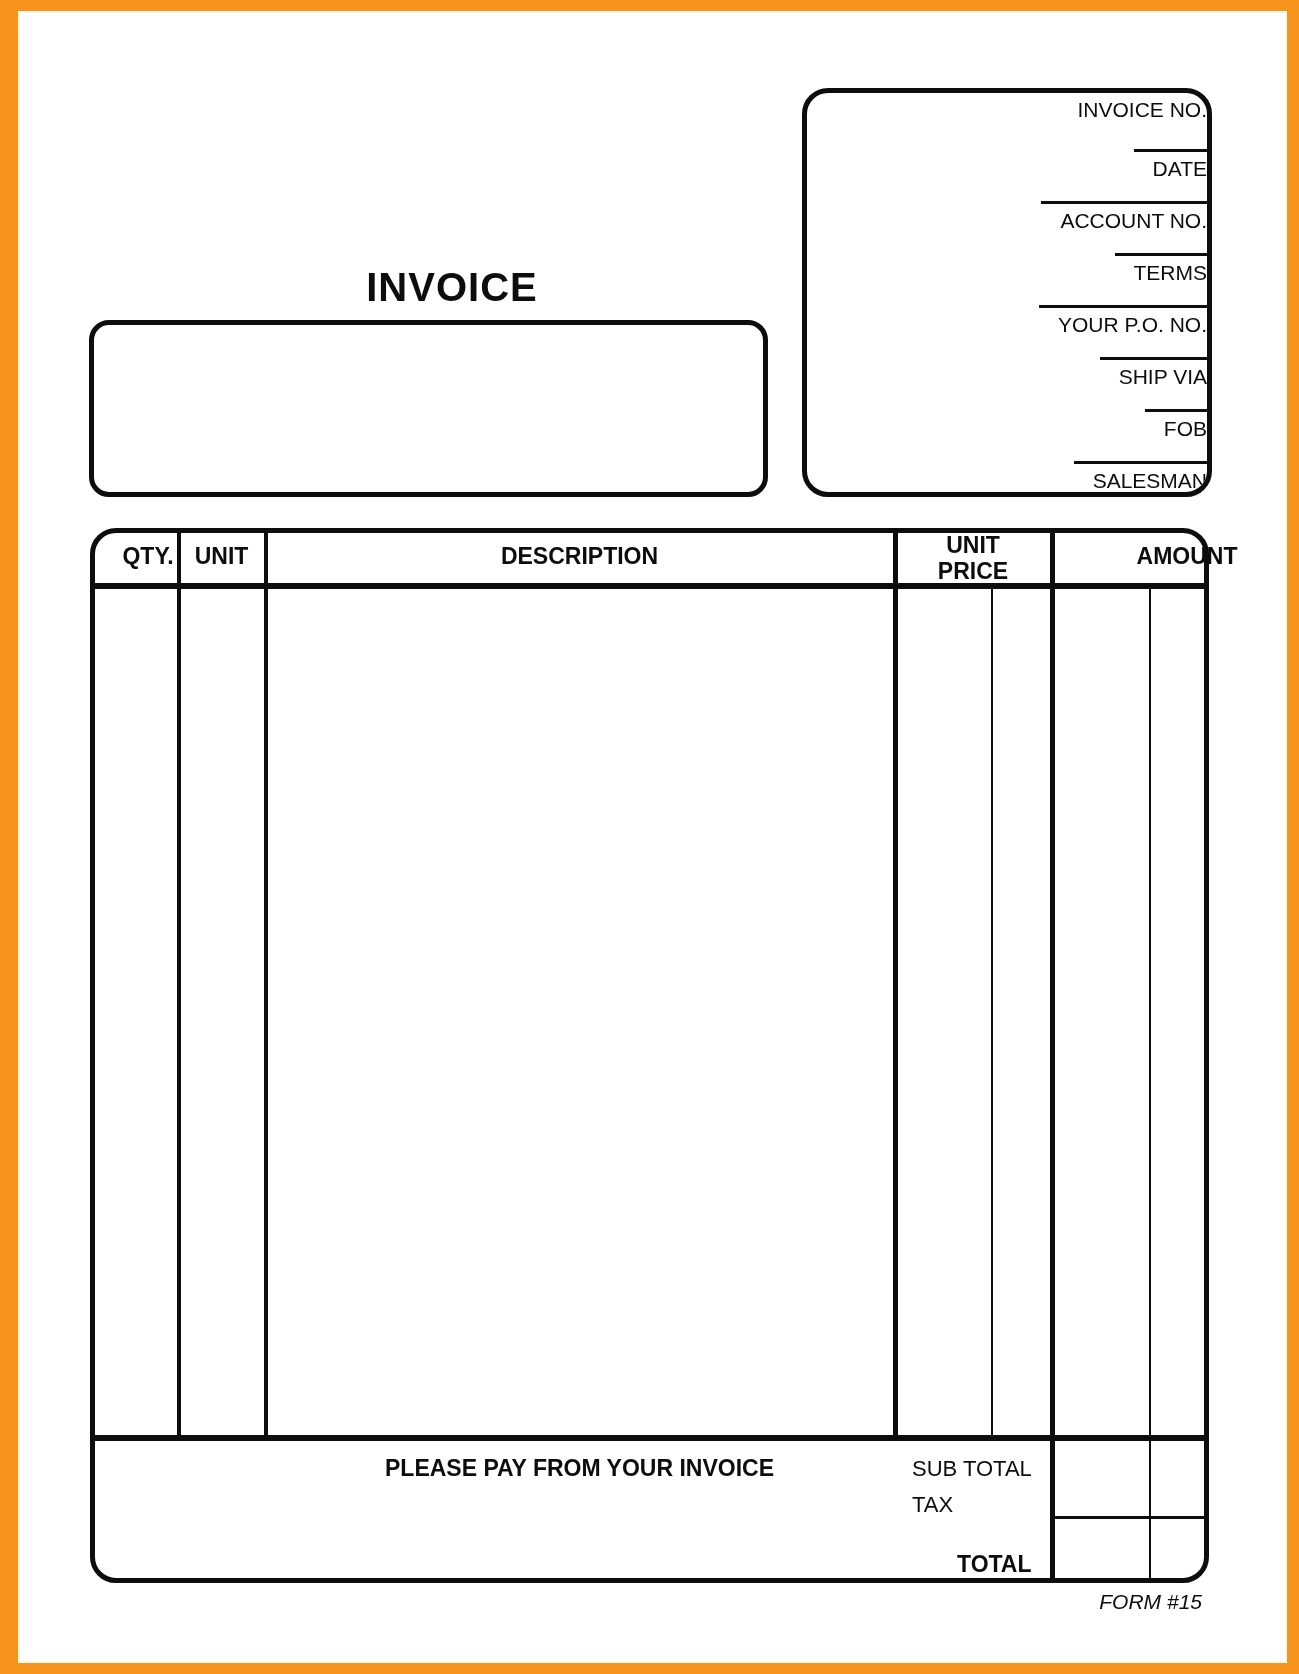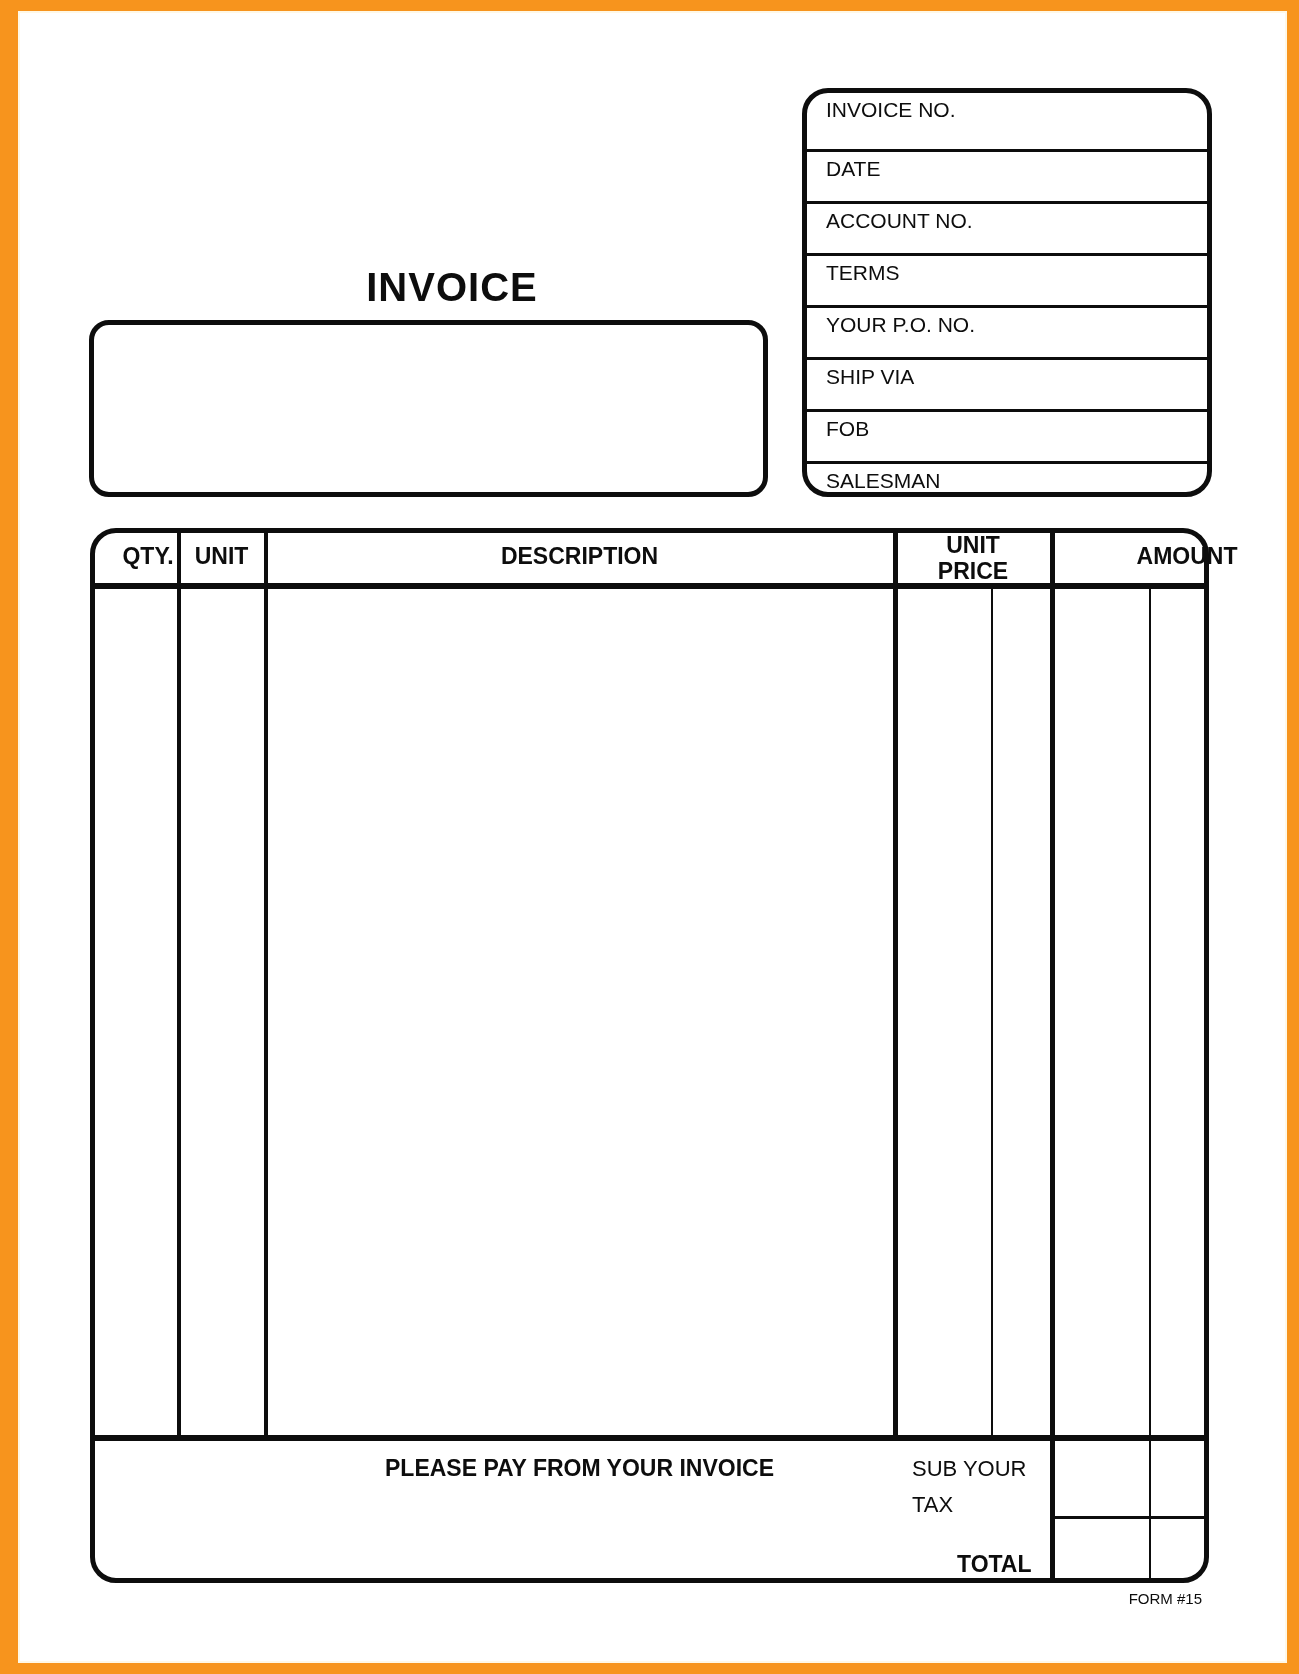"INVOICE NO." .abs { align-items: none -> flex-end }
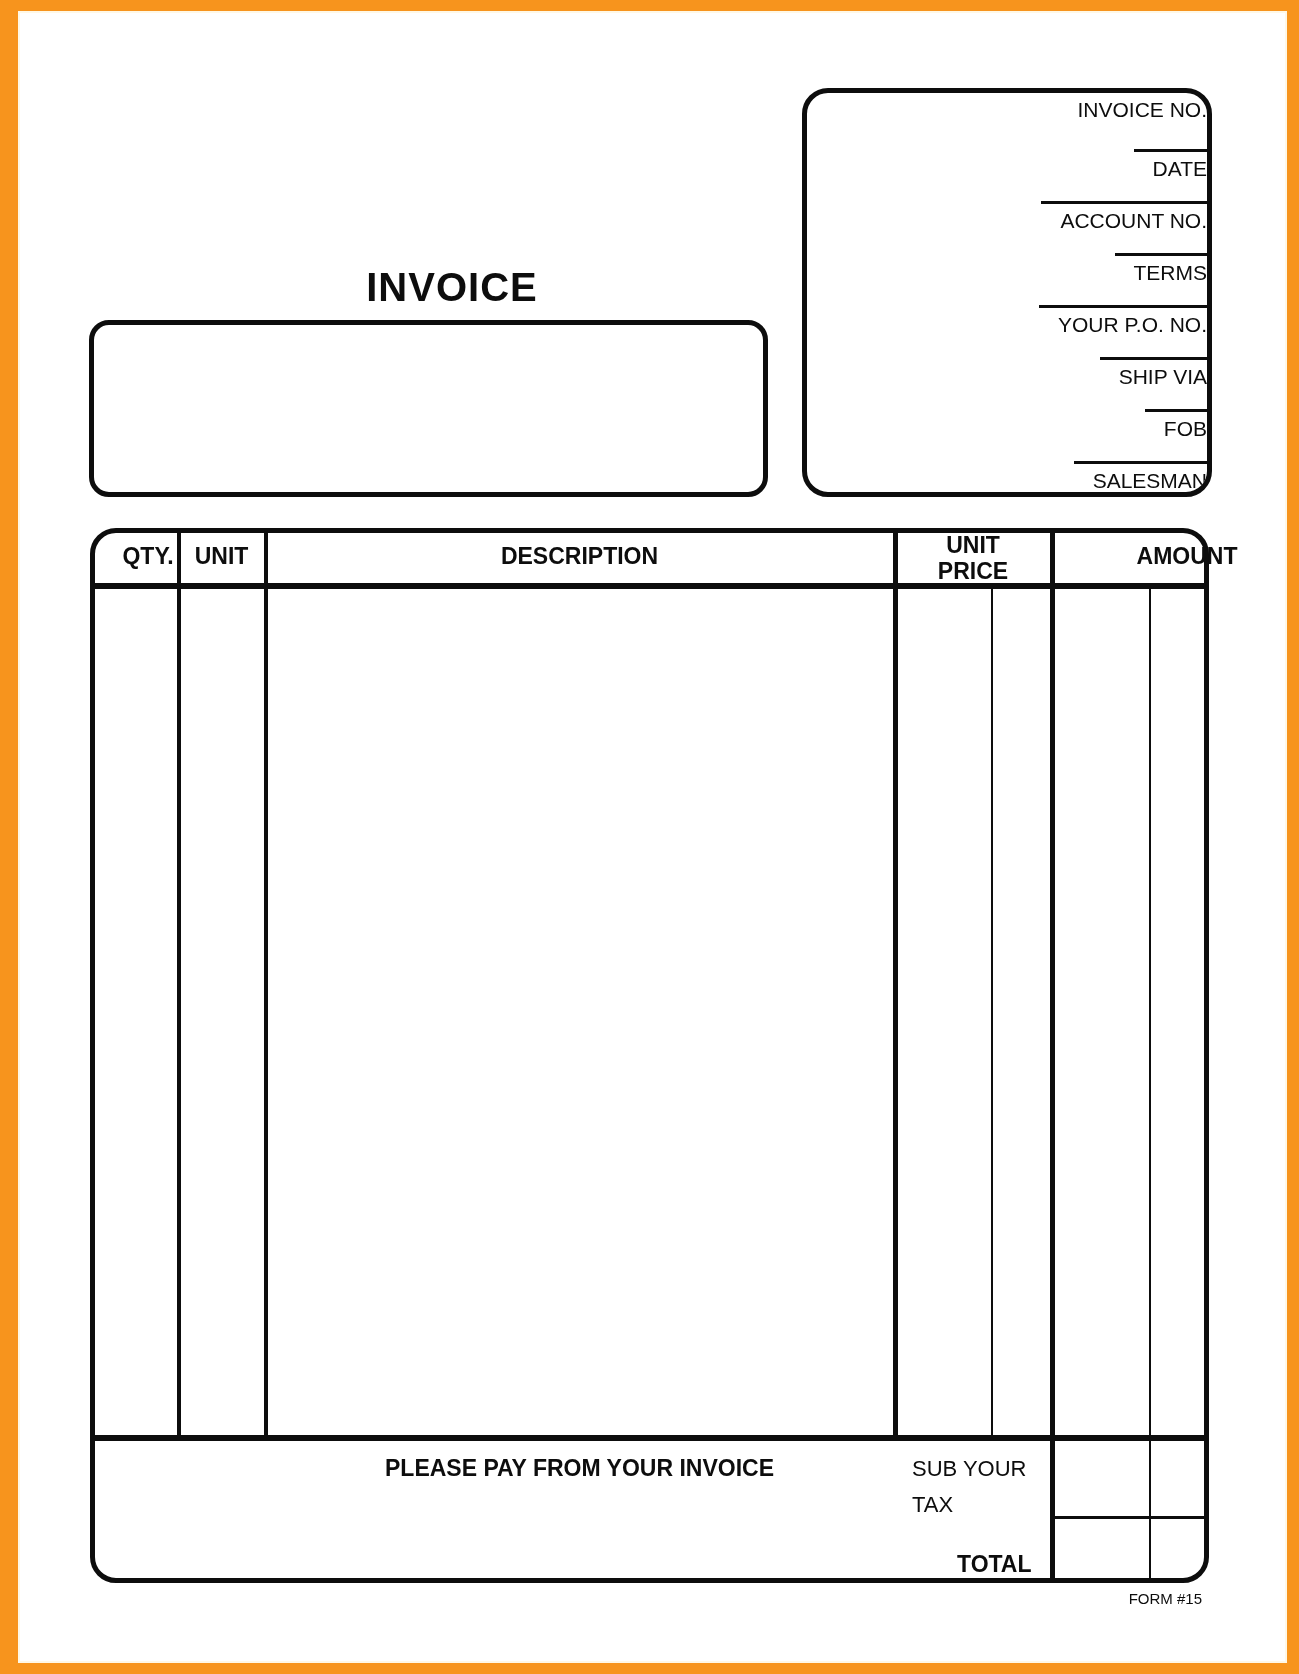"SUB YOUR" div.abs { text: YOUR -> TOTAL }
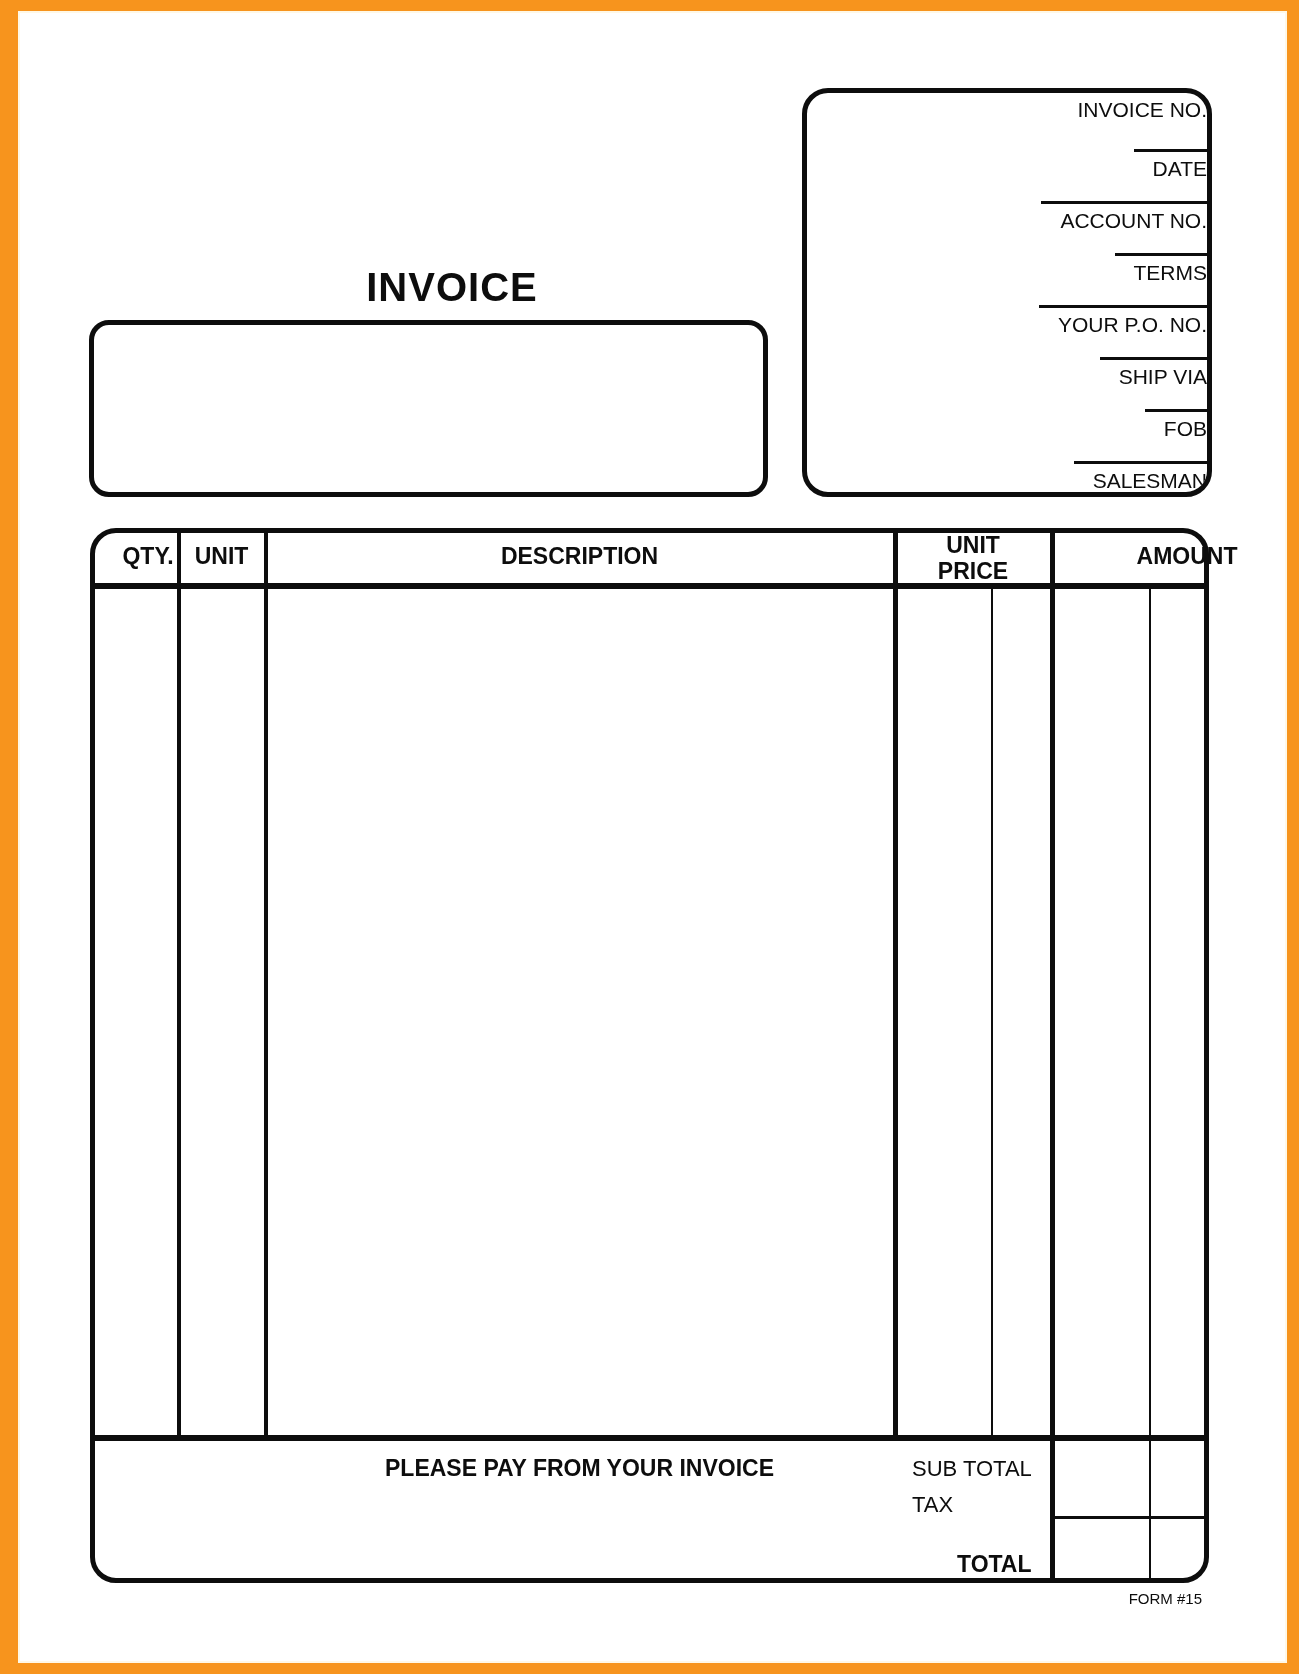"FORM #15" .formnum { font-size: 15px -> 21px; font-style: none -> italic }
